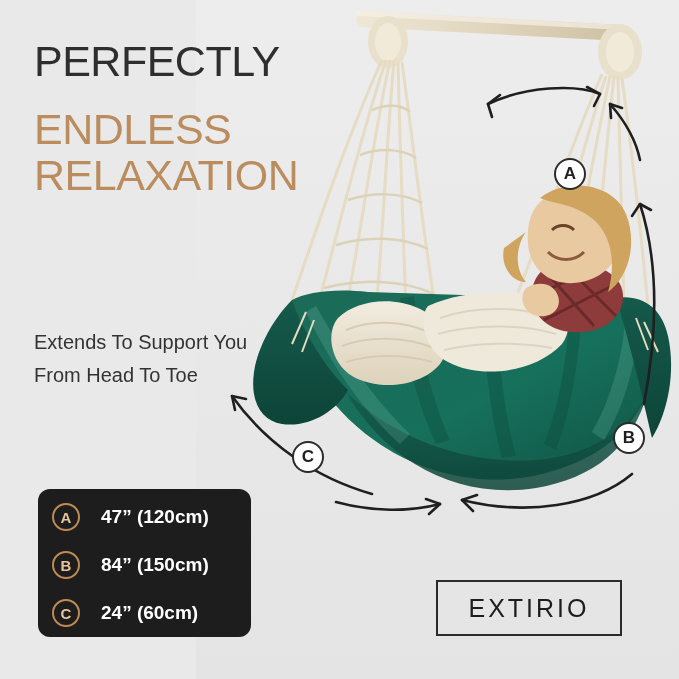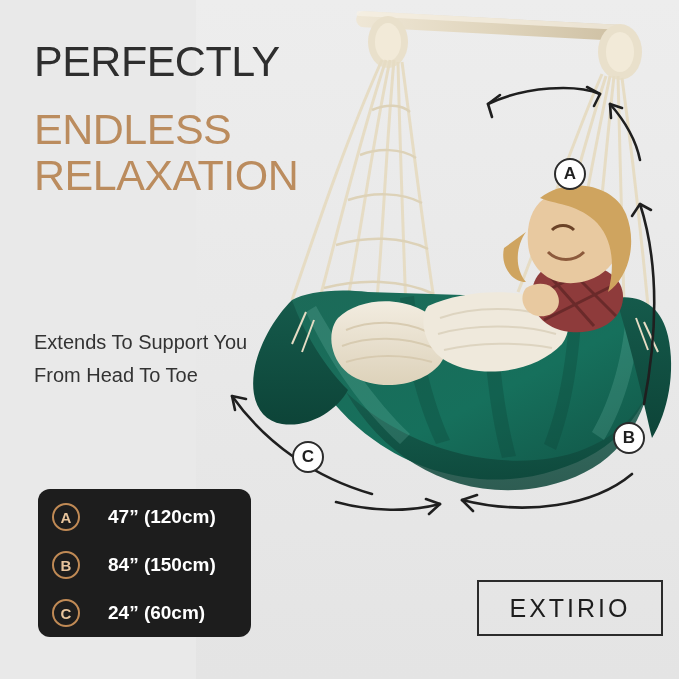"47” (120cm)" .legend-text { margin-left: 28px -> 21px }
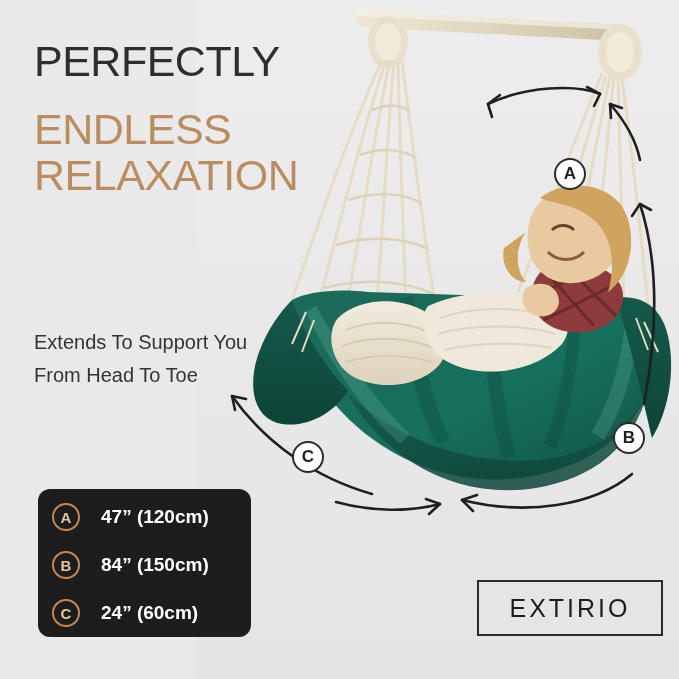"EXTIRIO" .brand { left: 477px -> 436px }
